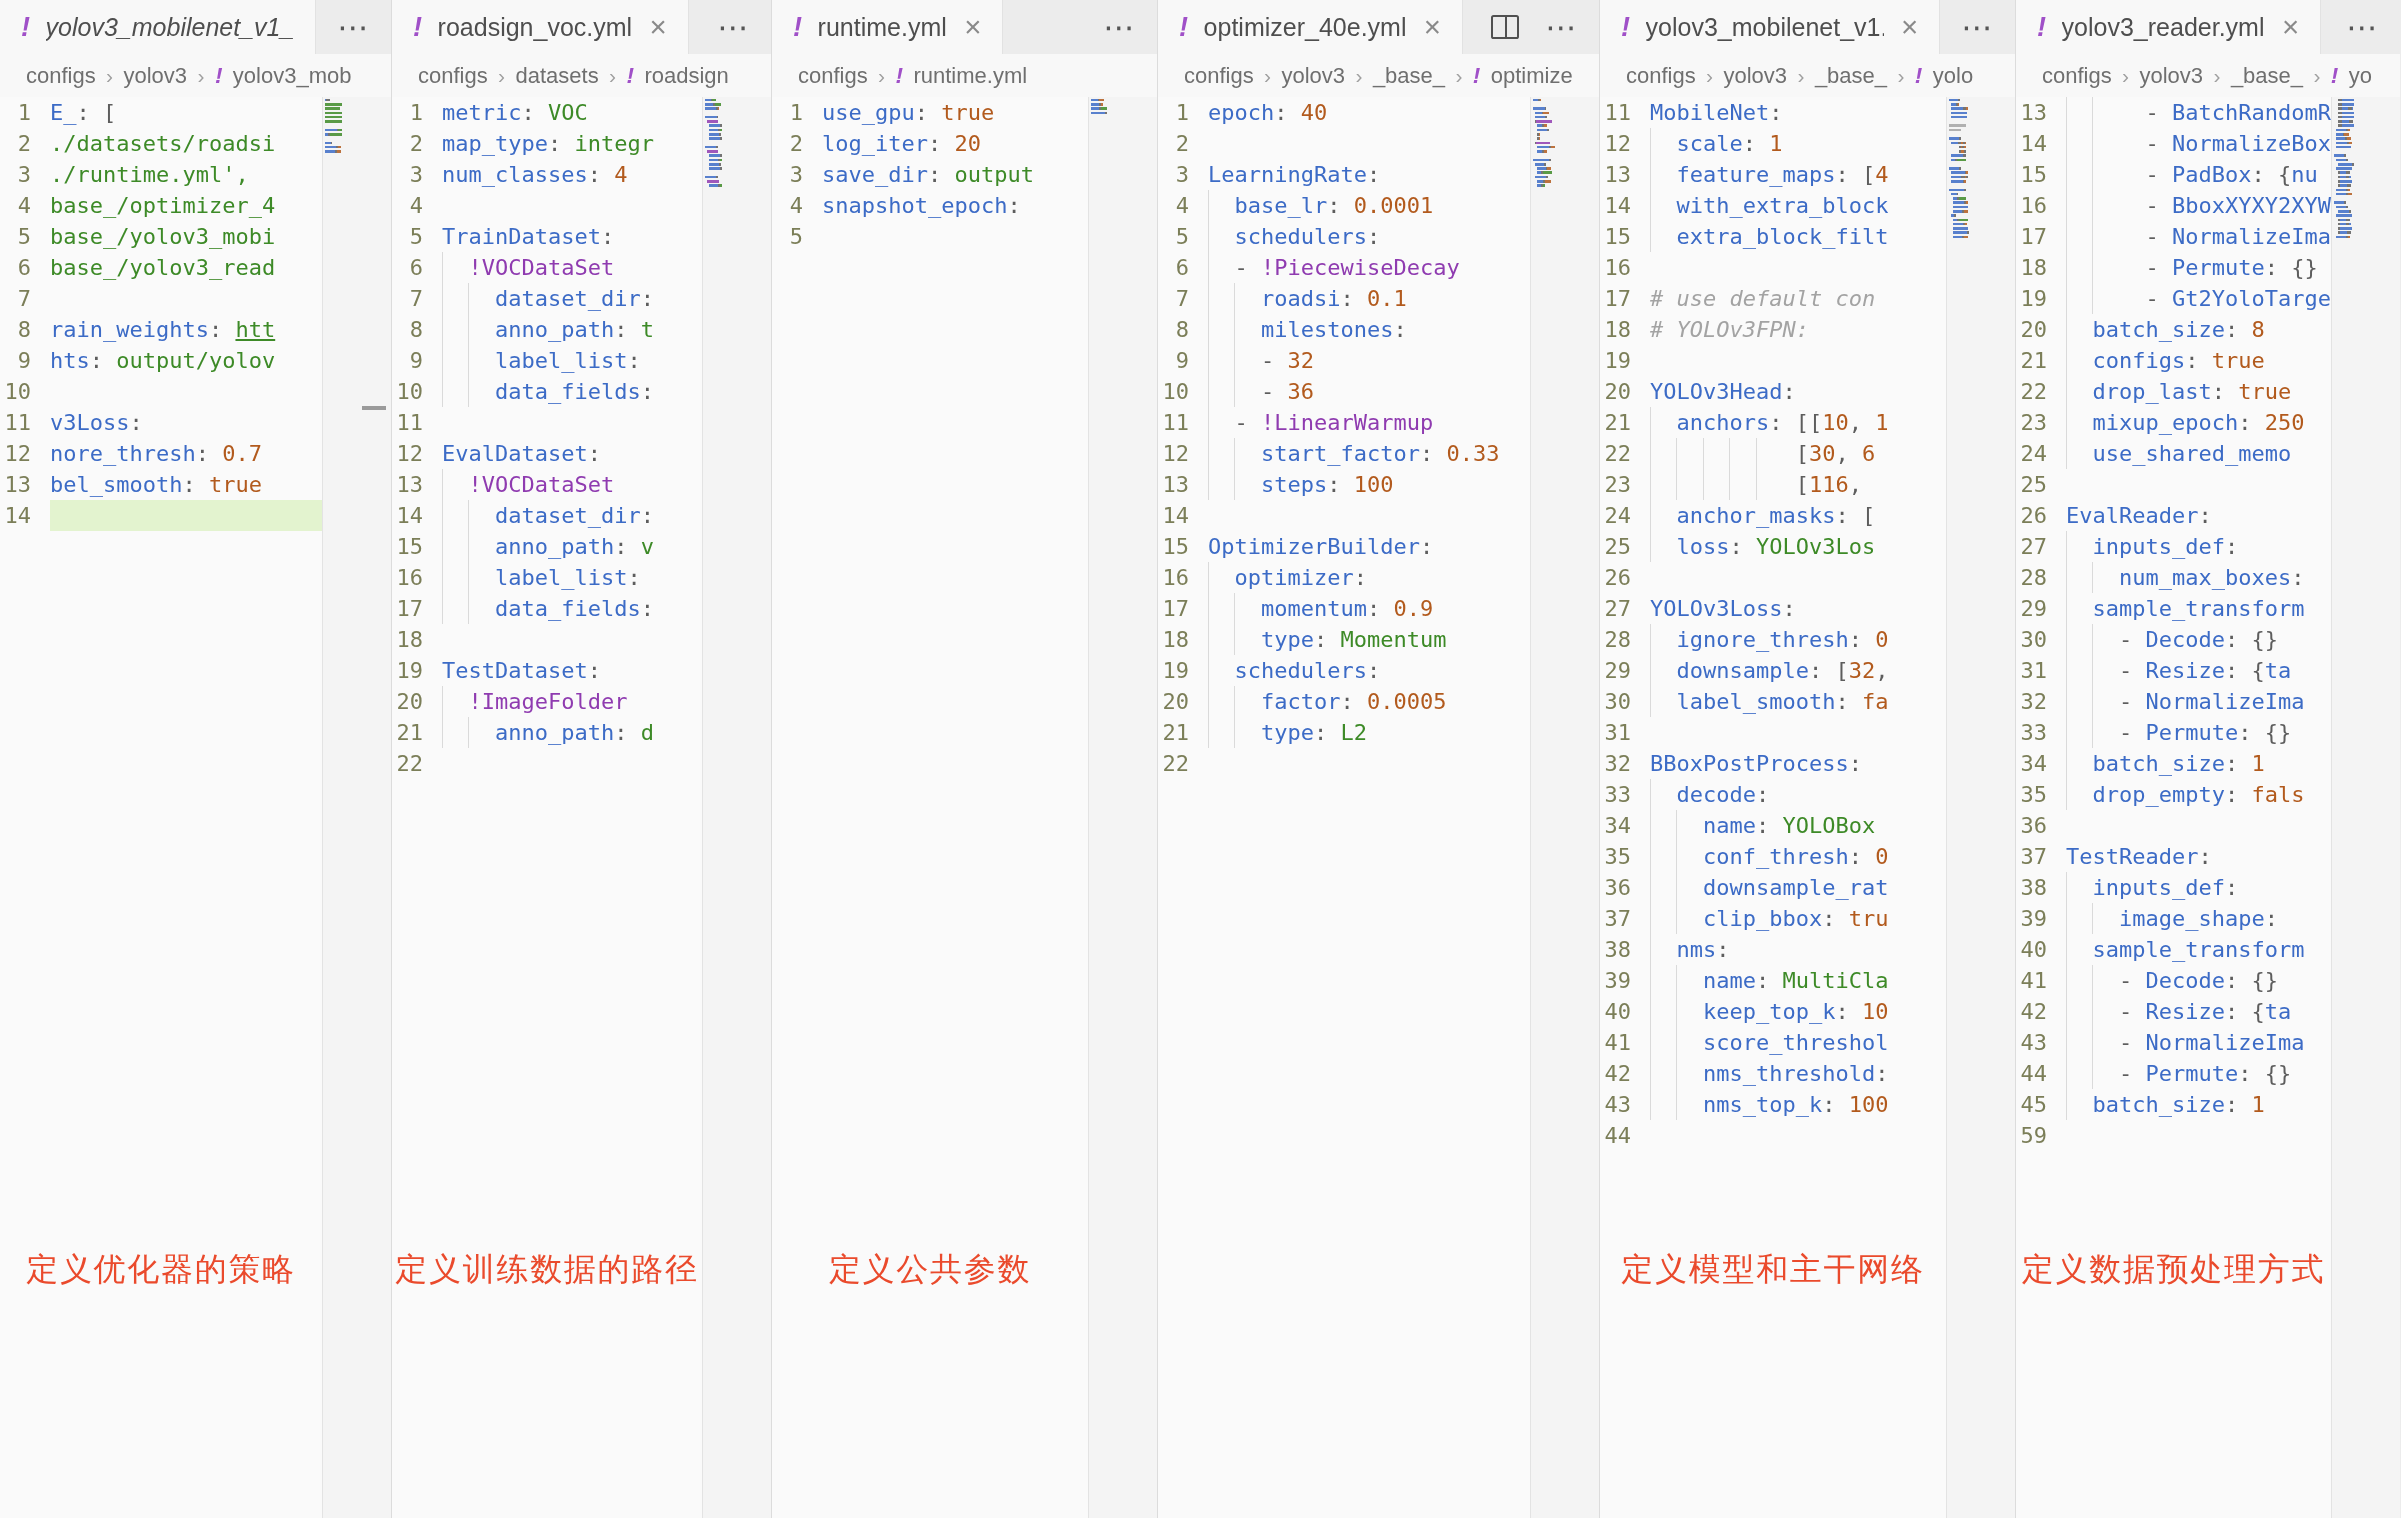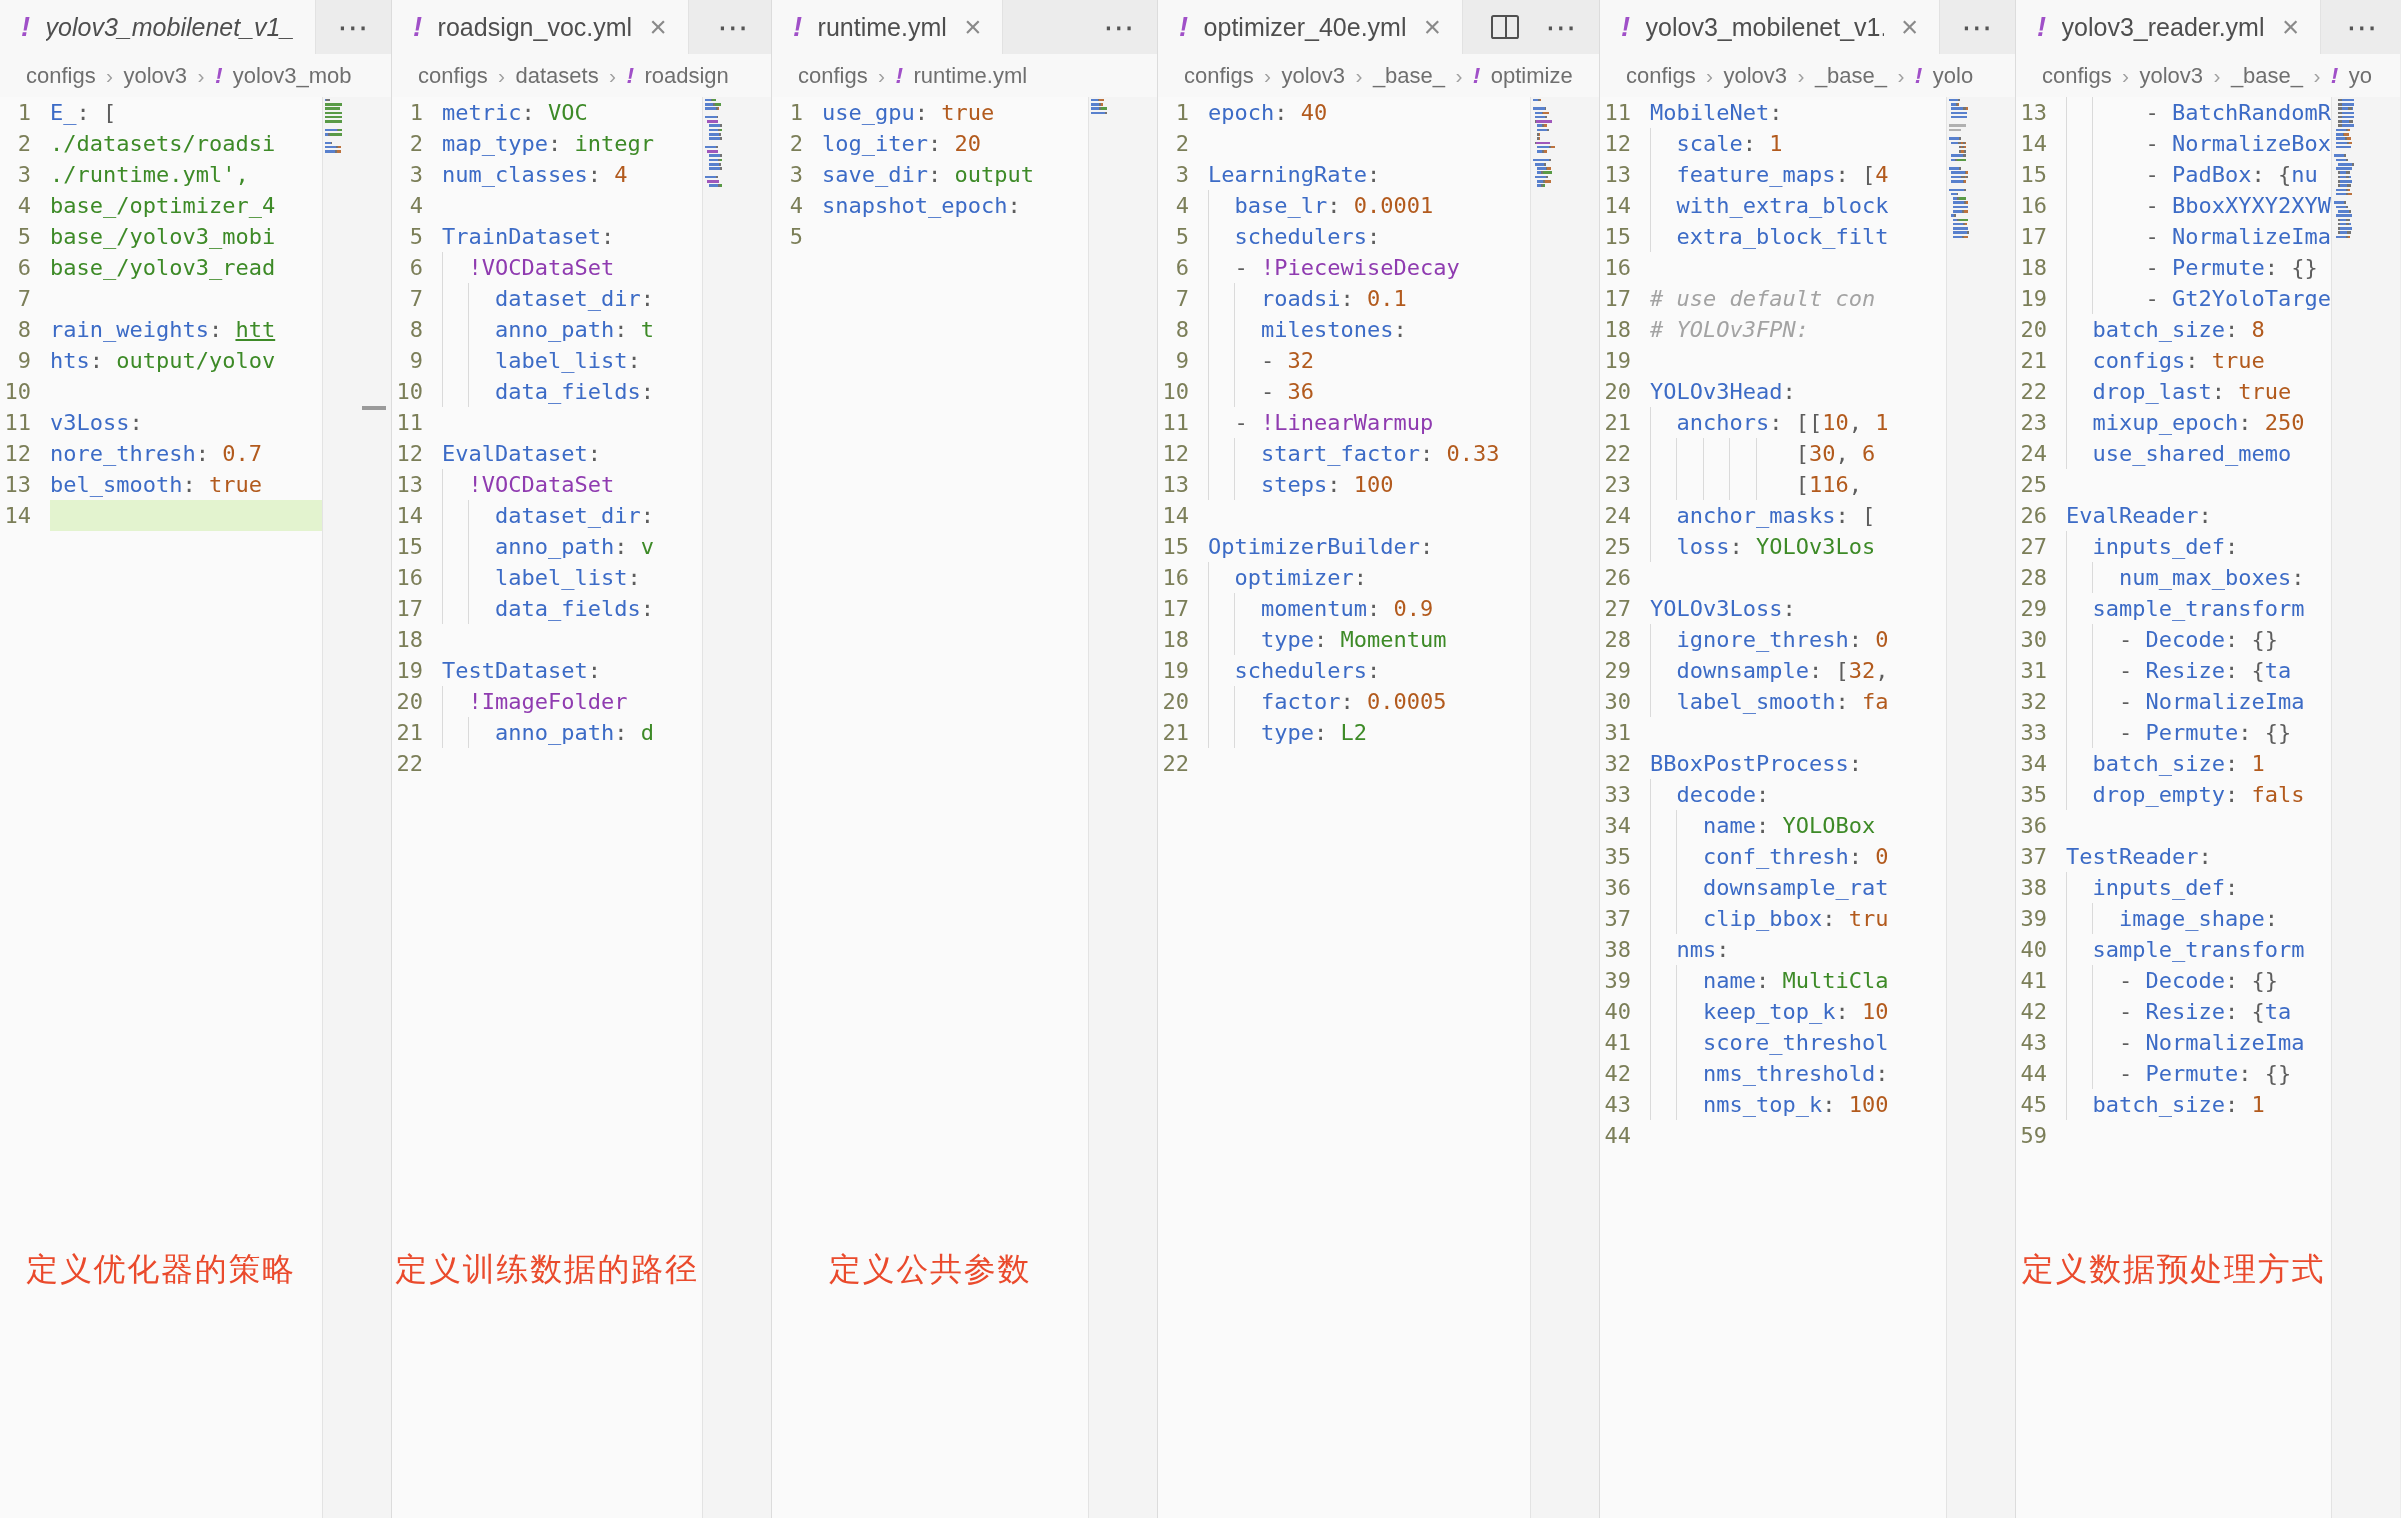"定义模型和主干网络" div.annotation { html: none -> <div>定义模型和主干网络</div> }
